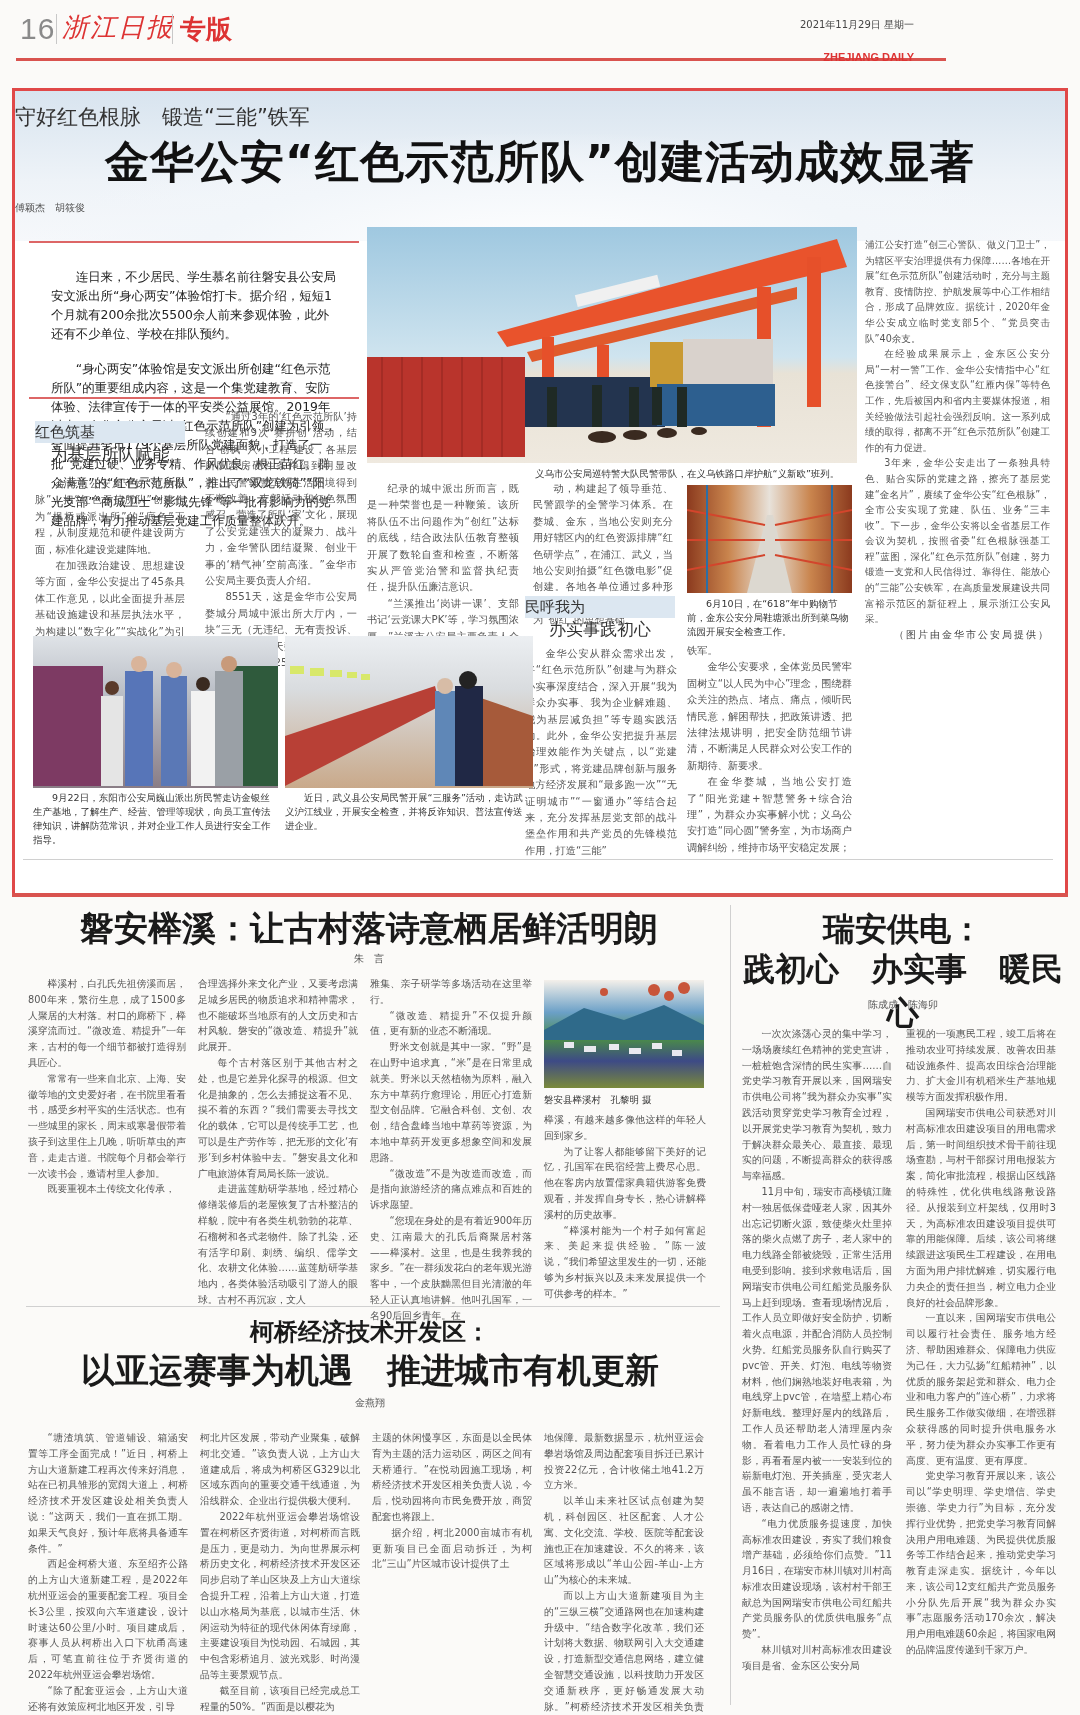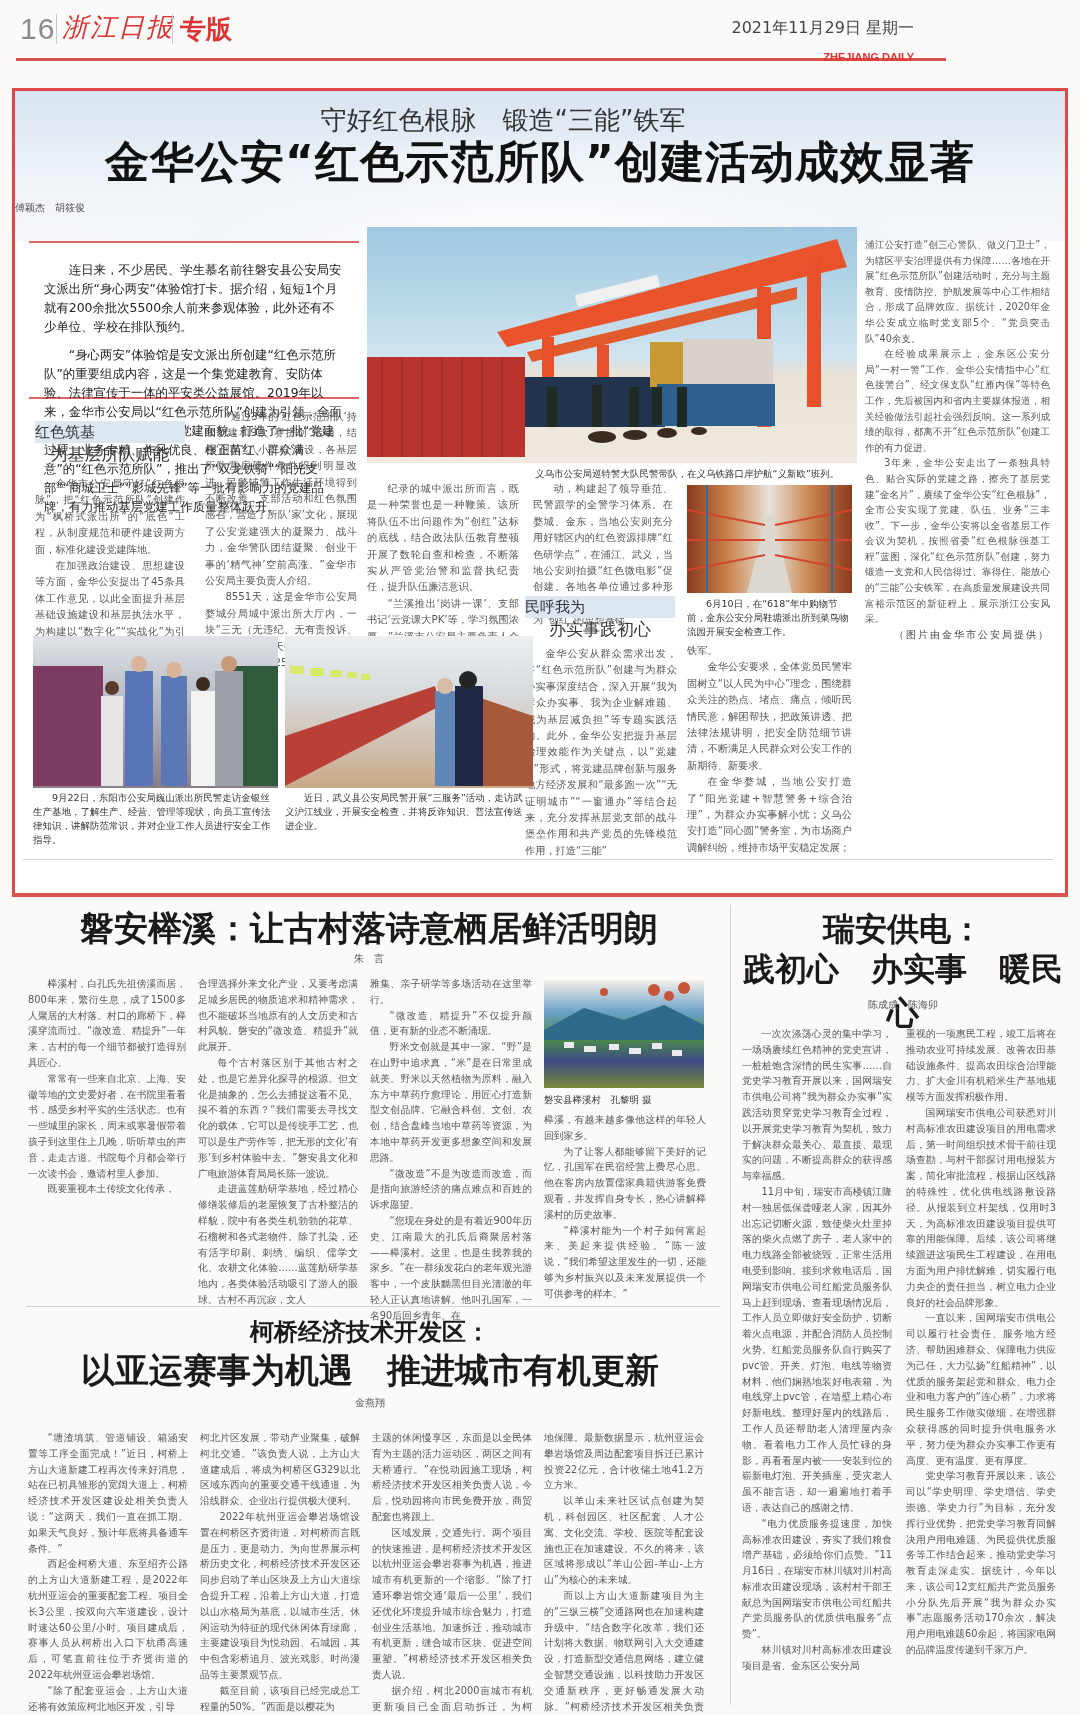"2021年11月29日 星期一" .date { font-size: 16px -> 10px }
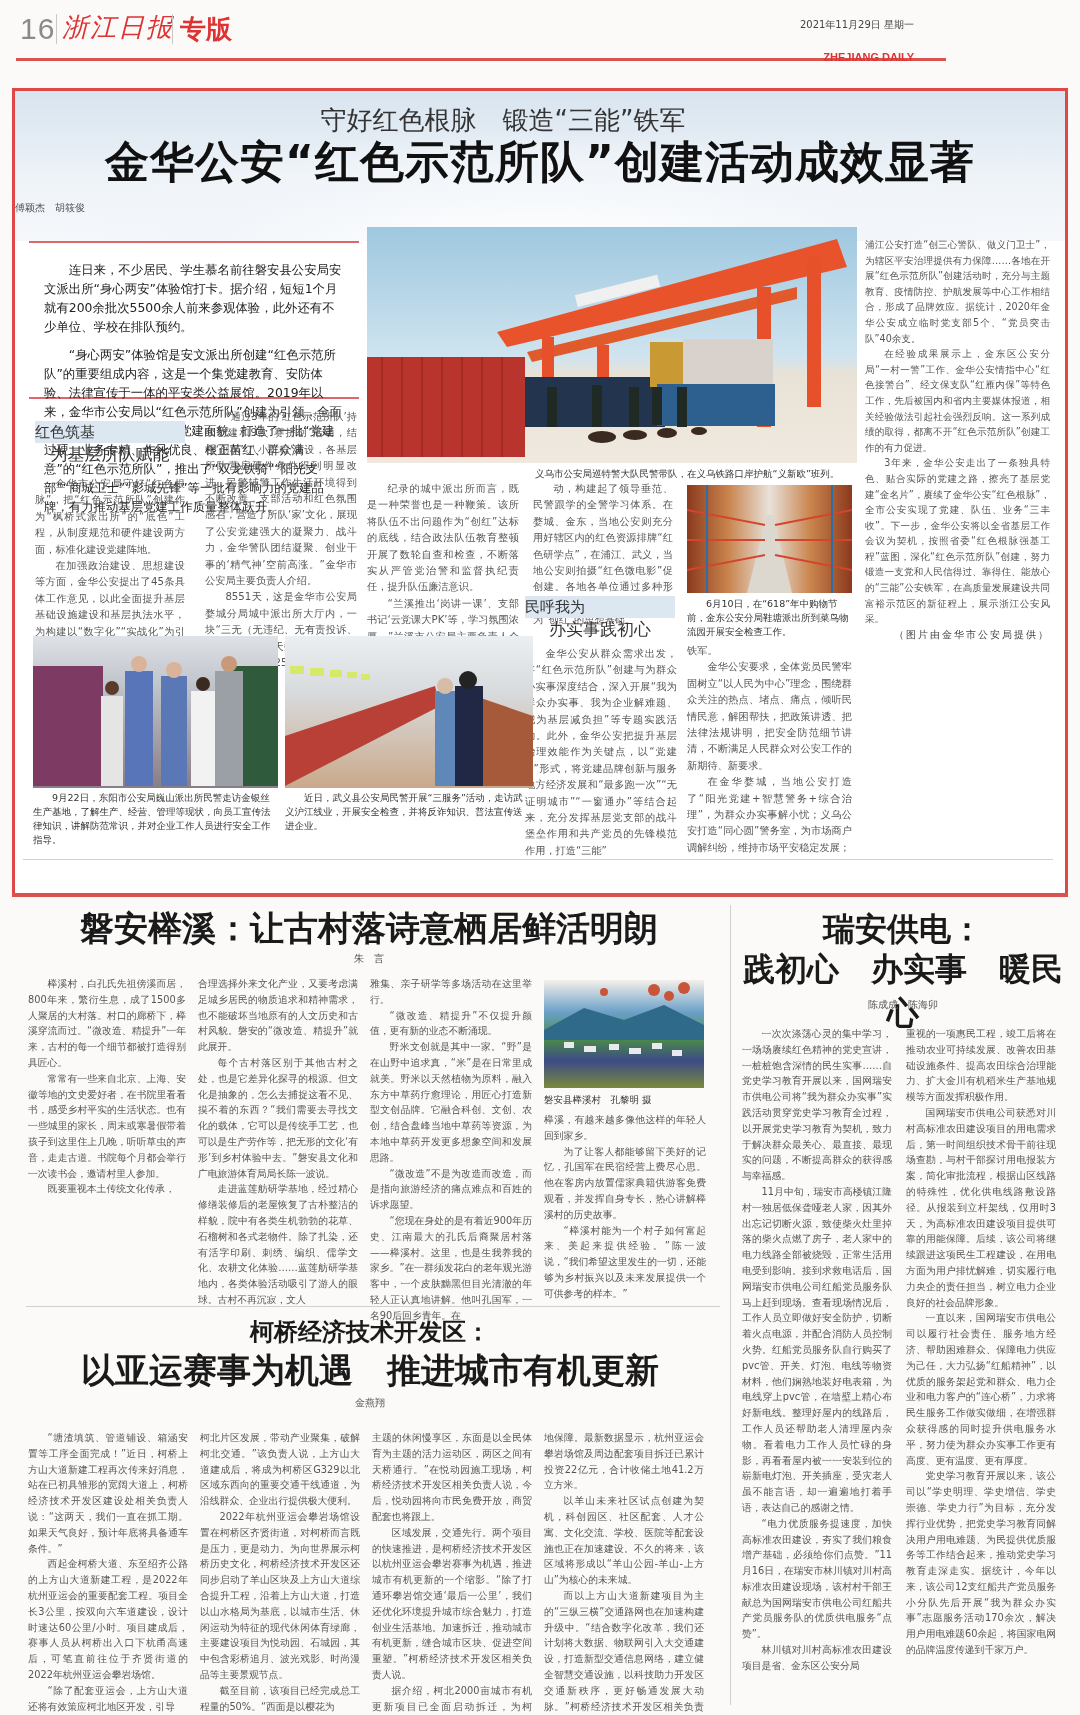"守好红色根脉 锻造“三能”铁军" .kicker { font-size: 26px -> 21px; text-align: center -> left }
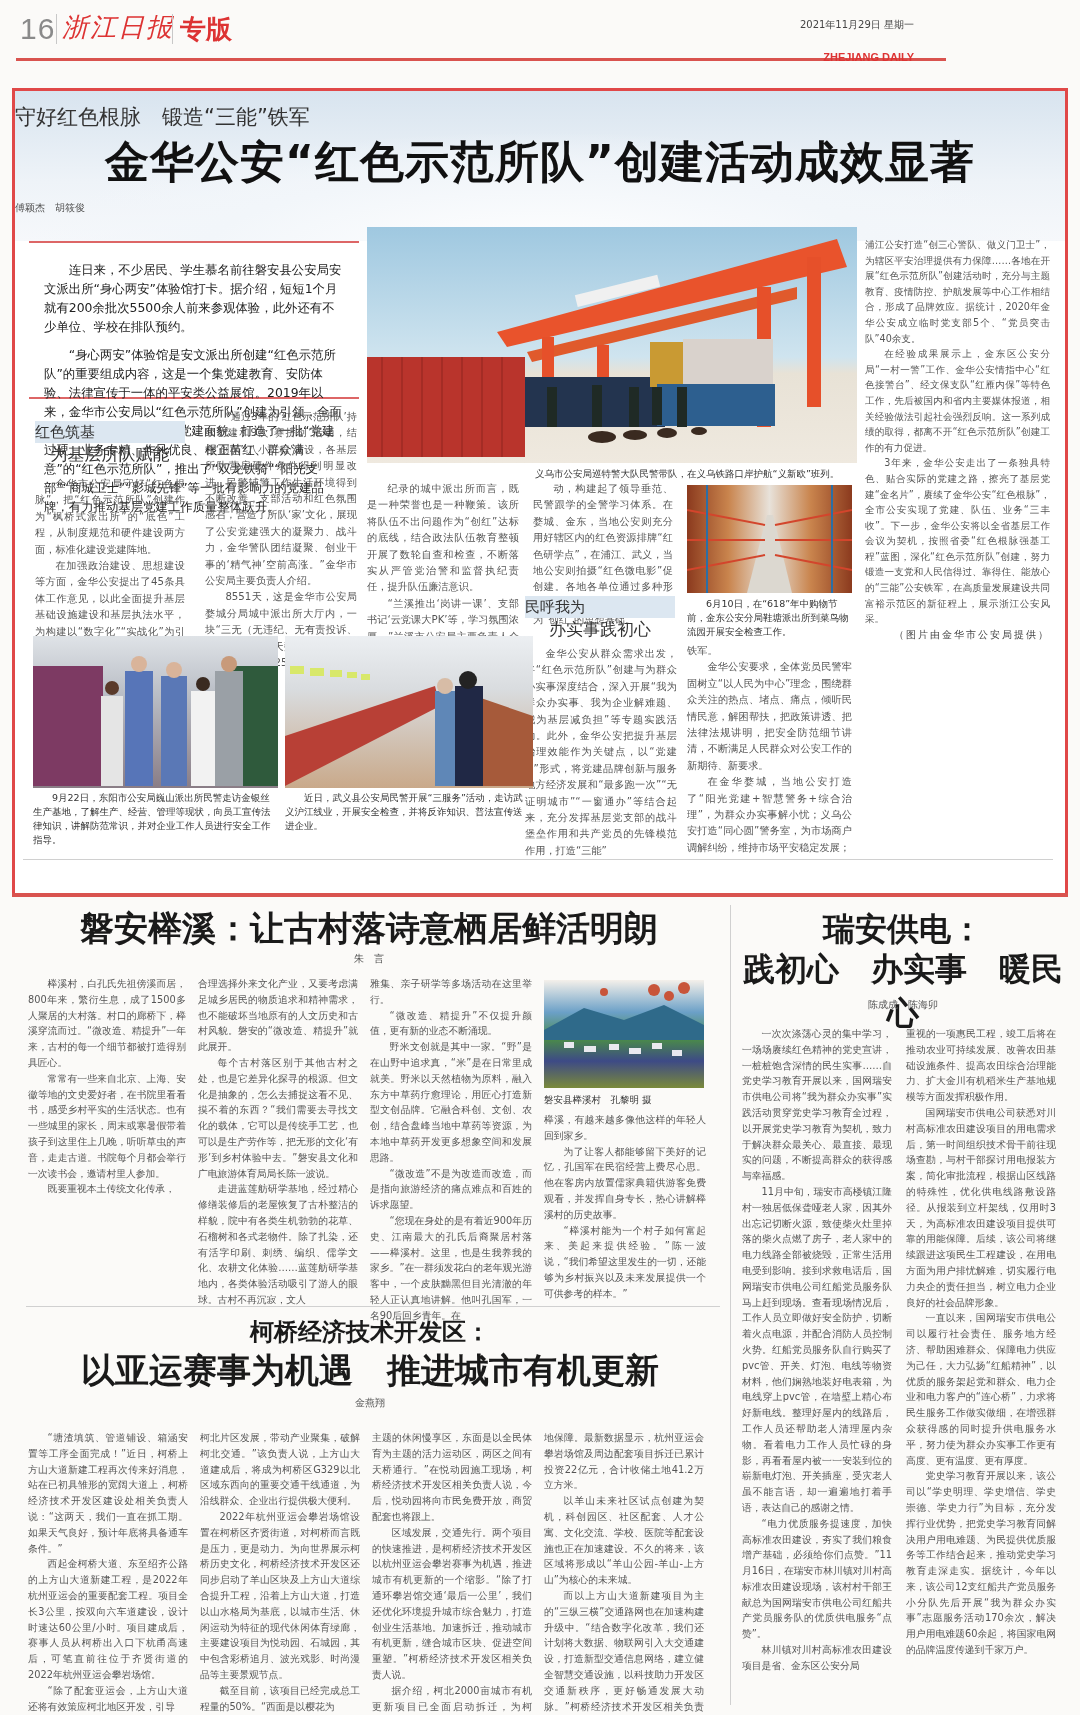"连日来，不少居民、学生慕名前往磐安县公安局安文派出所“身心两安”体验馆打卡。据介" .lead p { margin: 9px -> 16px }
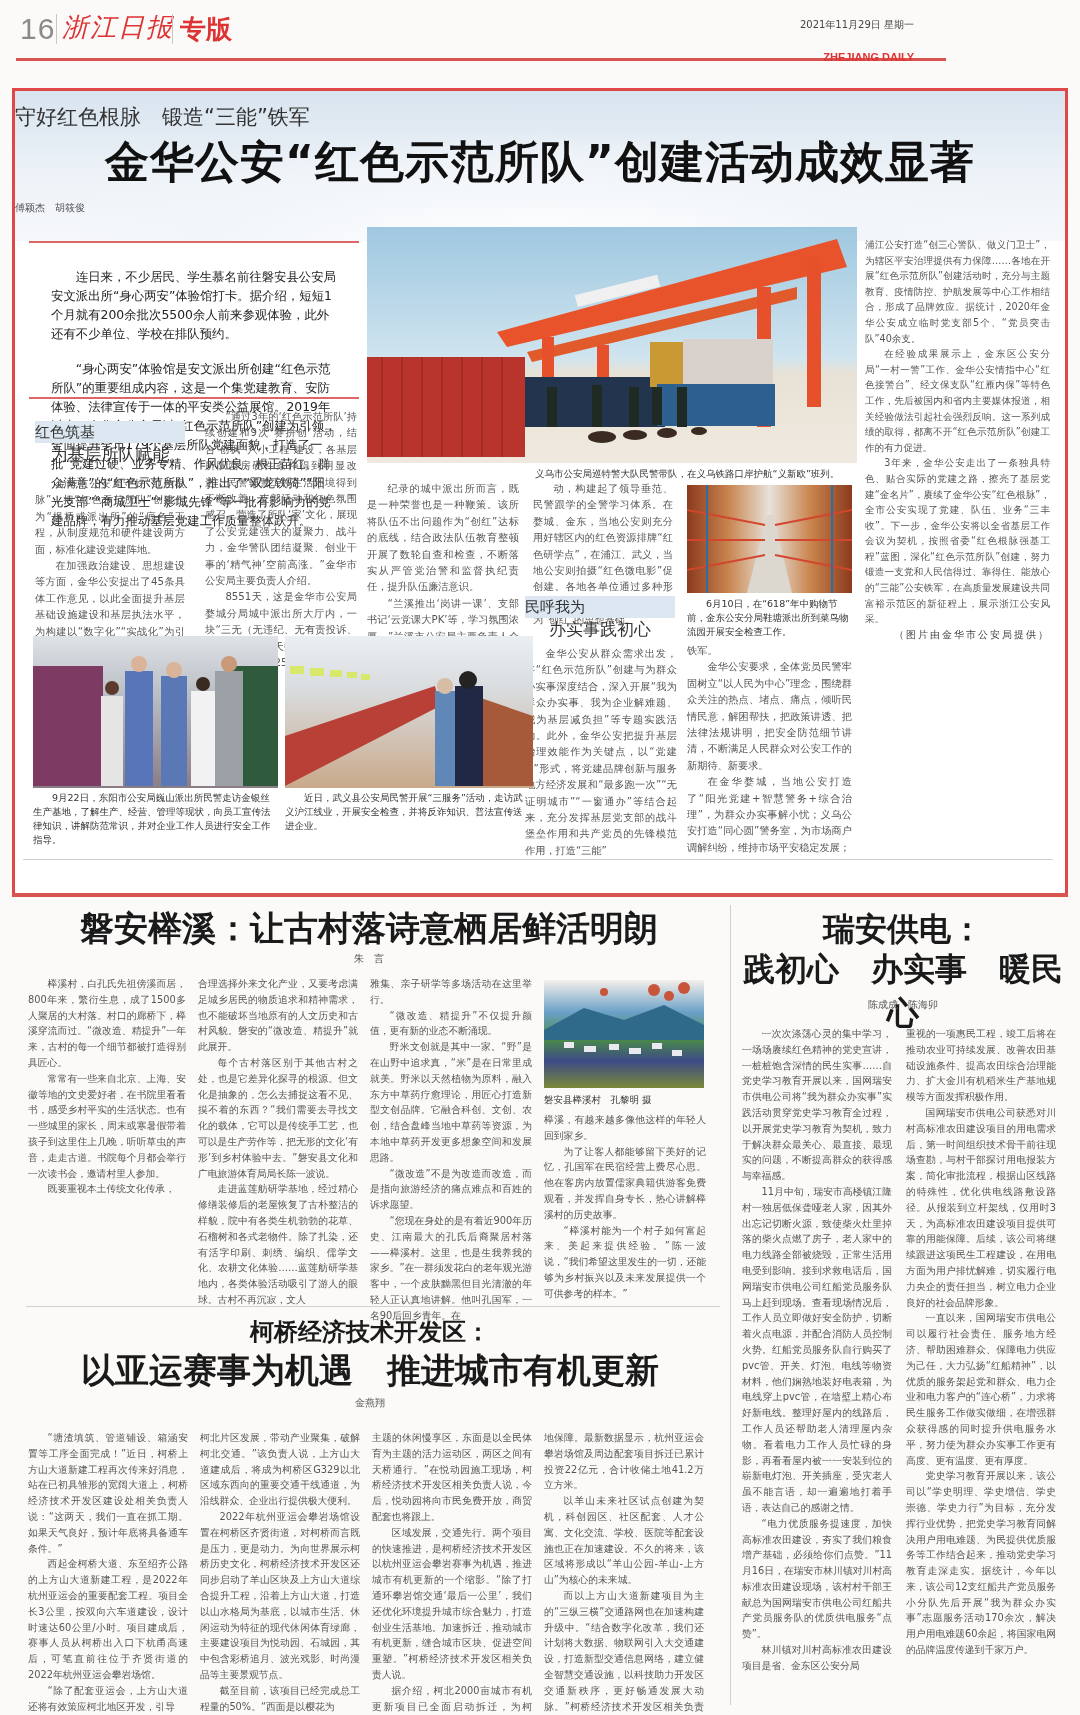"区域发展，交通先行。两个项目的快速推进，是柯桥经济技术开发区以杭州亚运会攀岩赛事" p { html: <p>区域发展，交通先行。两个项目的快速推进，是柯桥经济技术开发区以杭州亚运会攀岩赛事为机遇，推进城市有机更新的一个缩影。“除了打通环攀岩馆交通‘最后一公里’，我们还优化环境提升城市综合魅力，打造创业生活基地。加速拆迁，推动城市有机更新，缝合城市区块、促进空间重塑。”柯桥经济技术开发区相关负责人说。</p> -> none }
